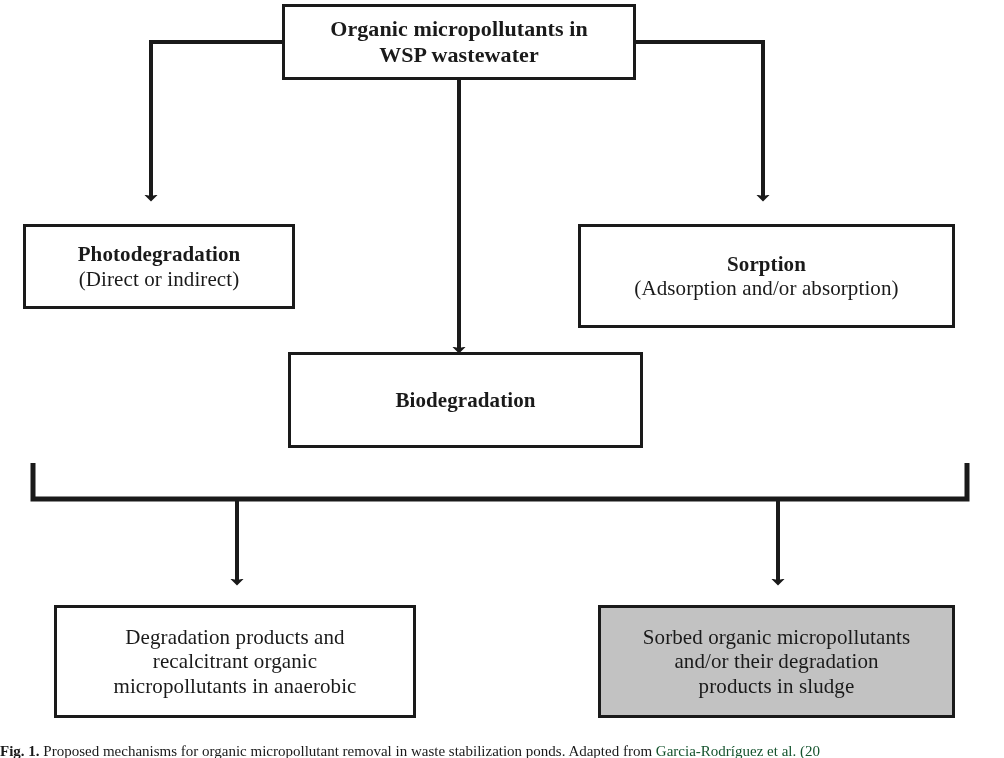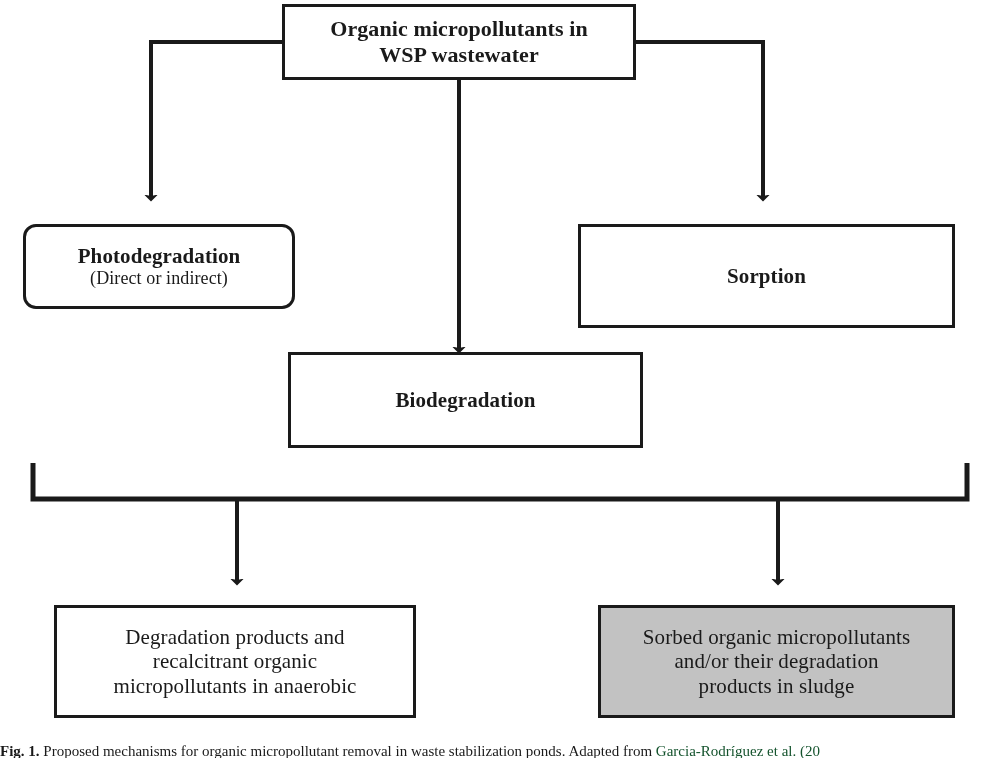"Photodegradation" #node-photo { border-radius: 13px -> none }
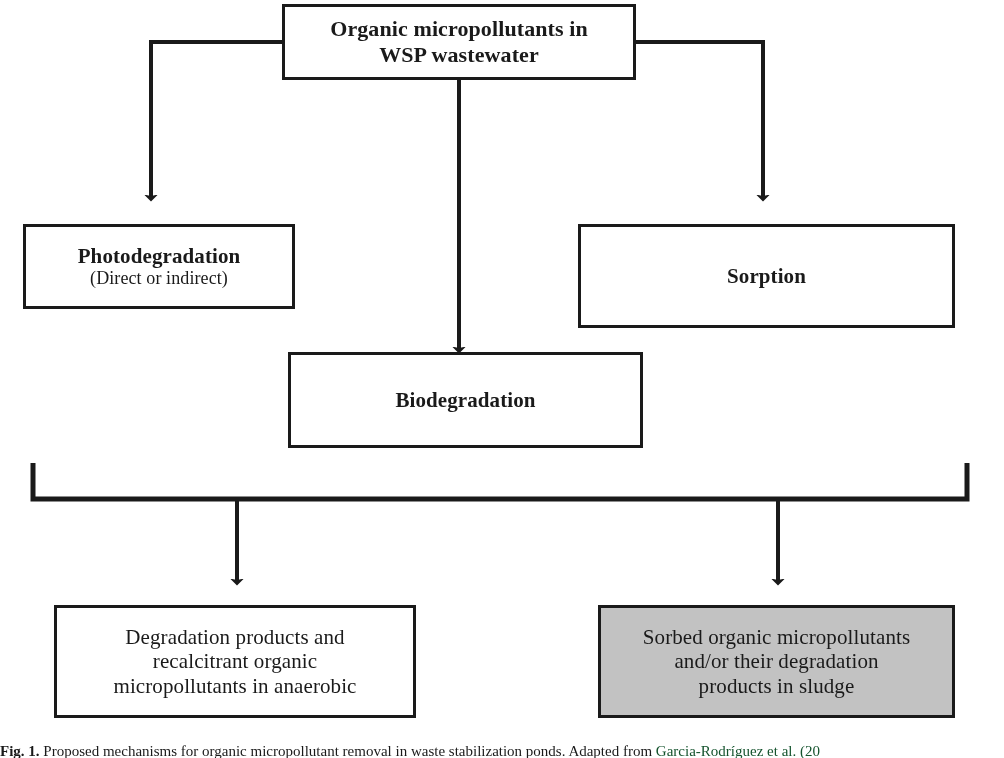"(Direct or indirect)" .node .sub { font-size: 18px -> 21px }
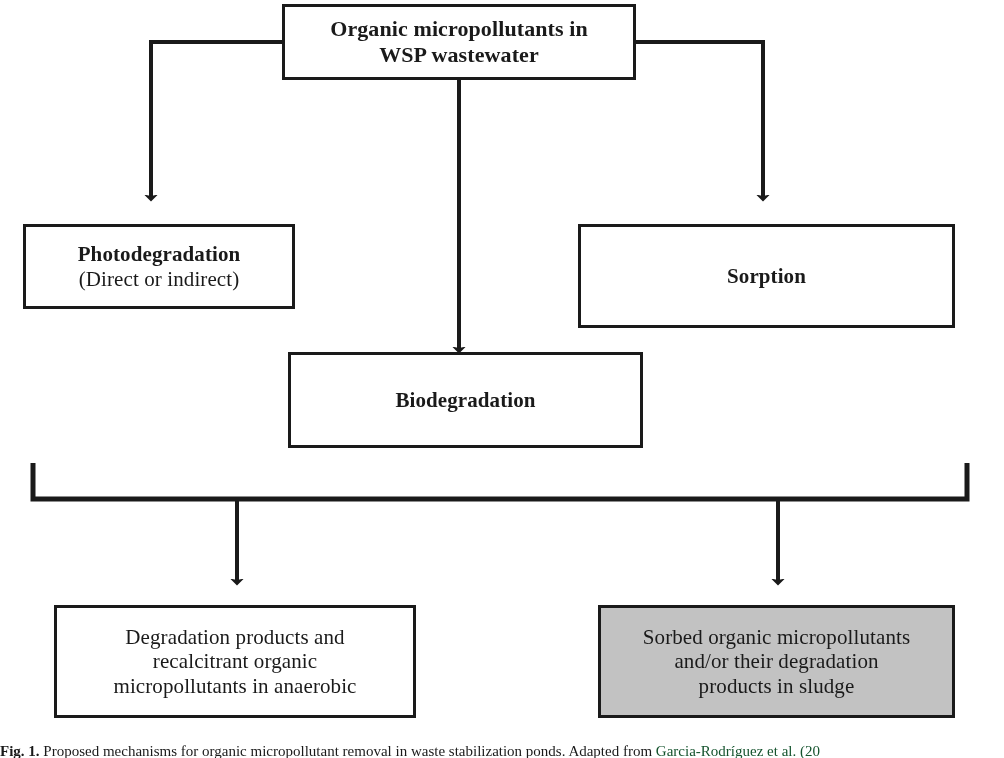"(Adsorption and/or absorption)" span.sub { html: none -> <span>(Adsorption and/or absorption)</span> }
